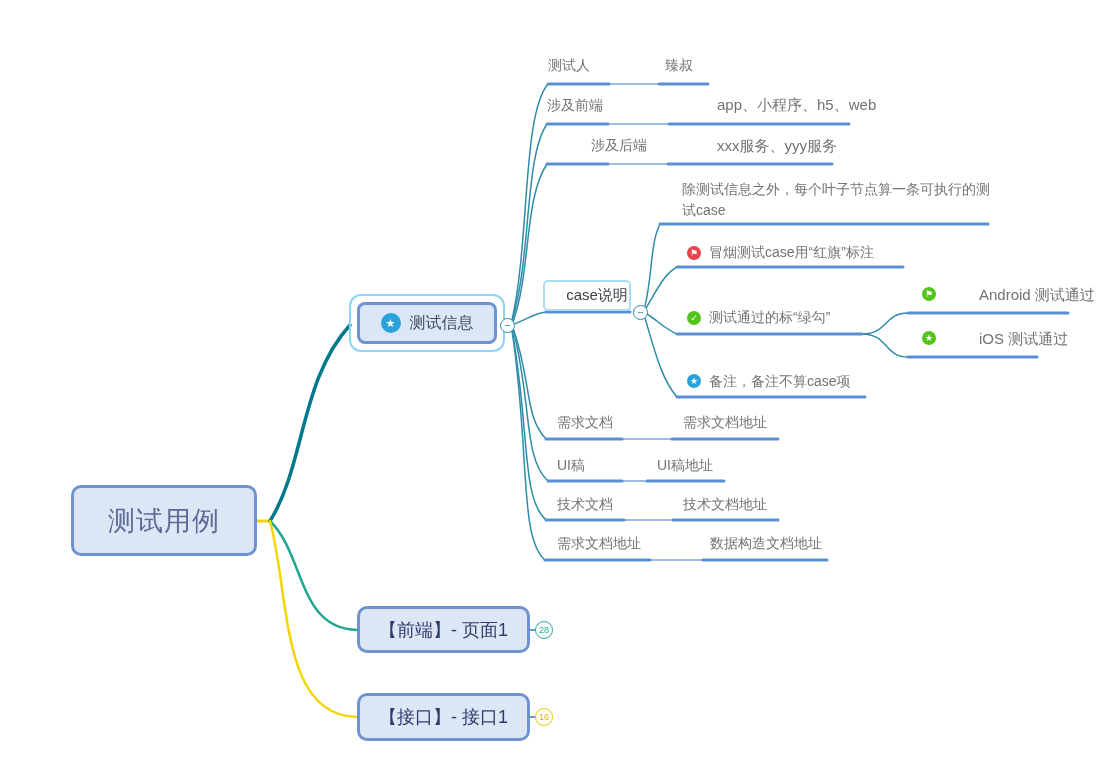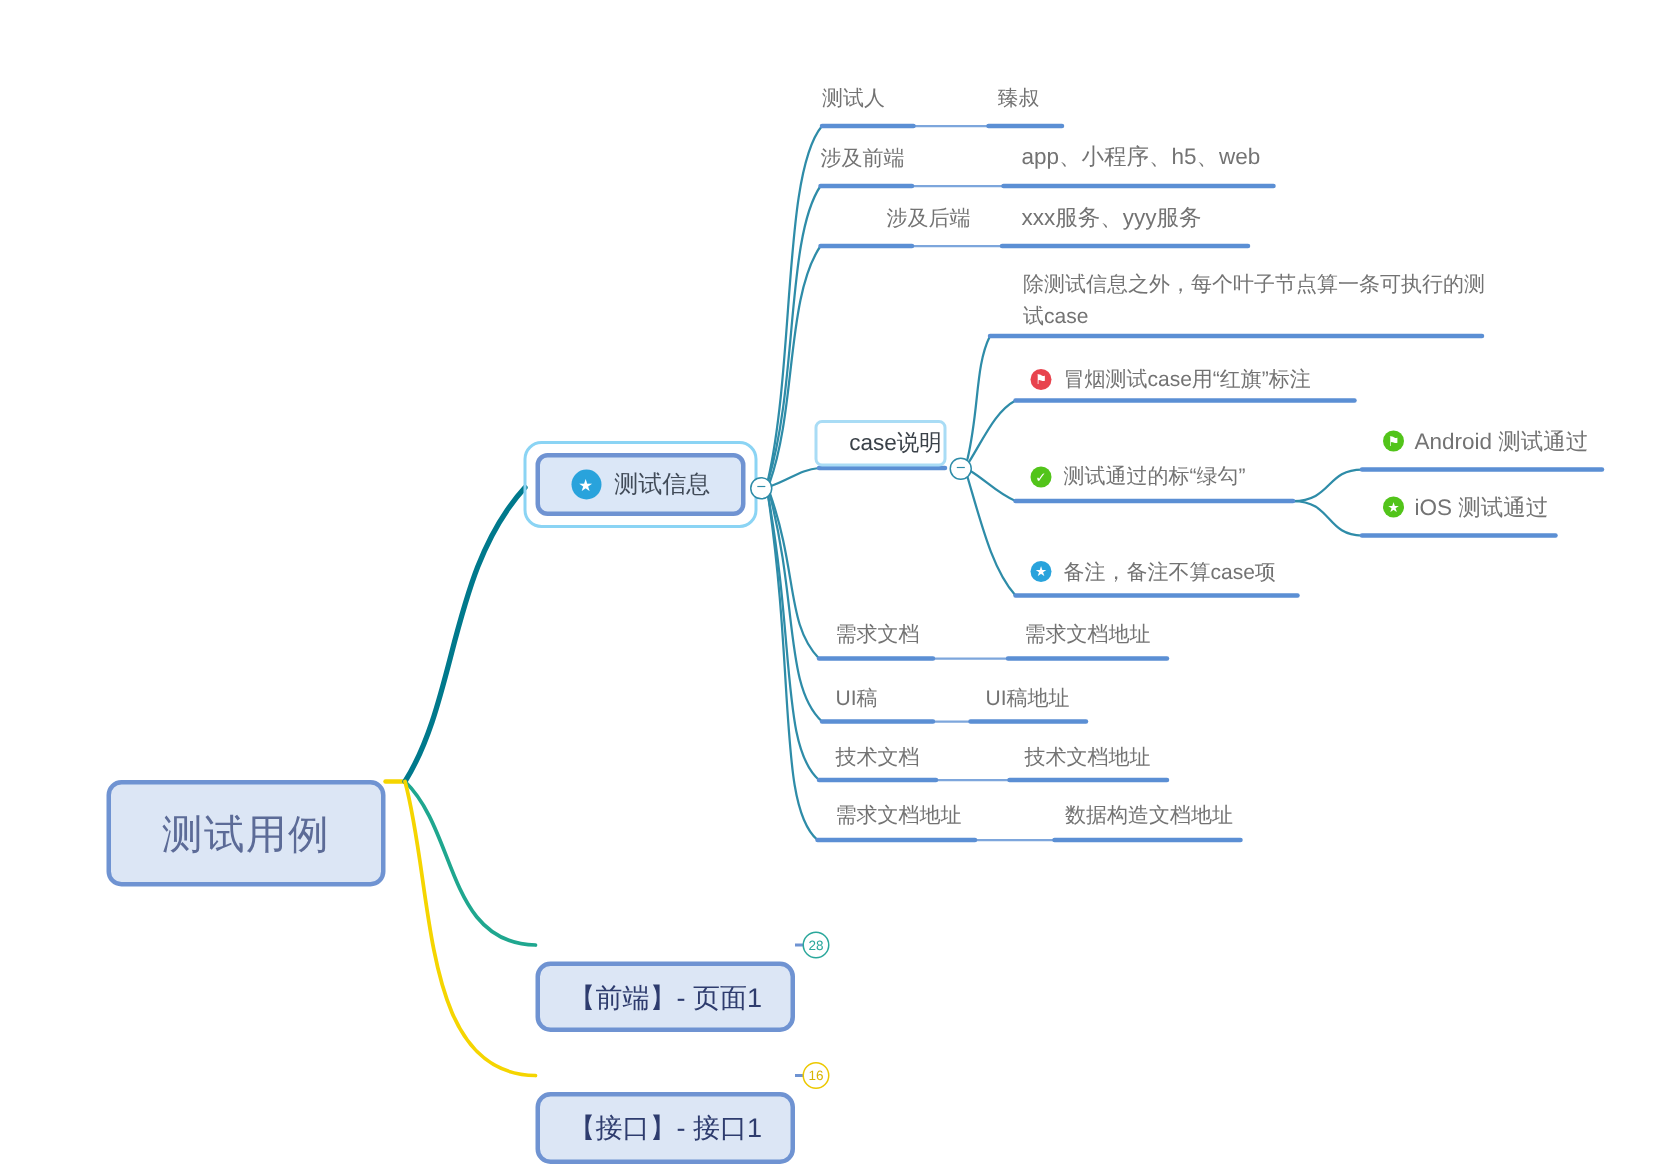"app、小程序、h5、web" .leaf.big { margin-left: none -> 36px }
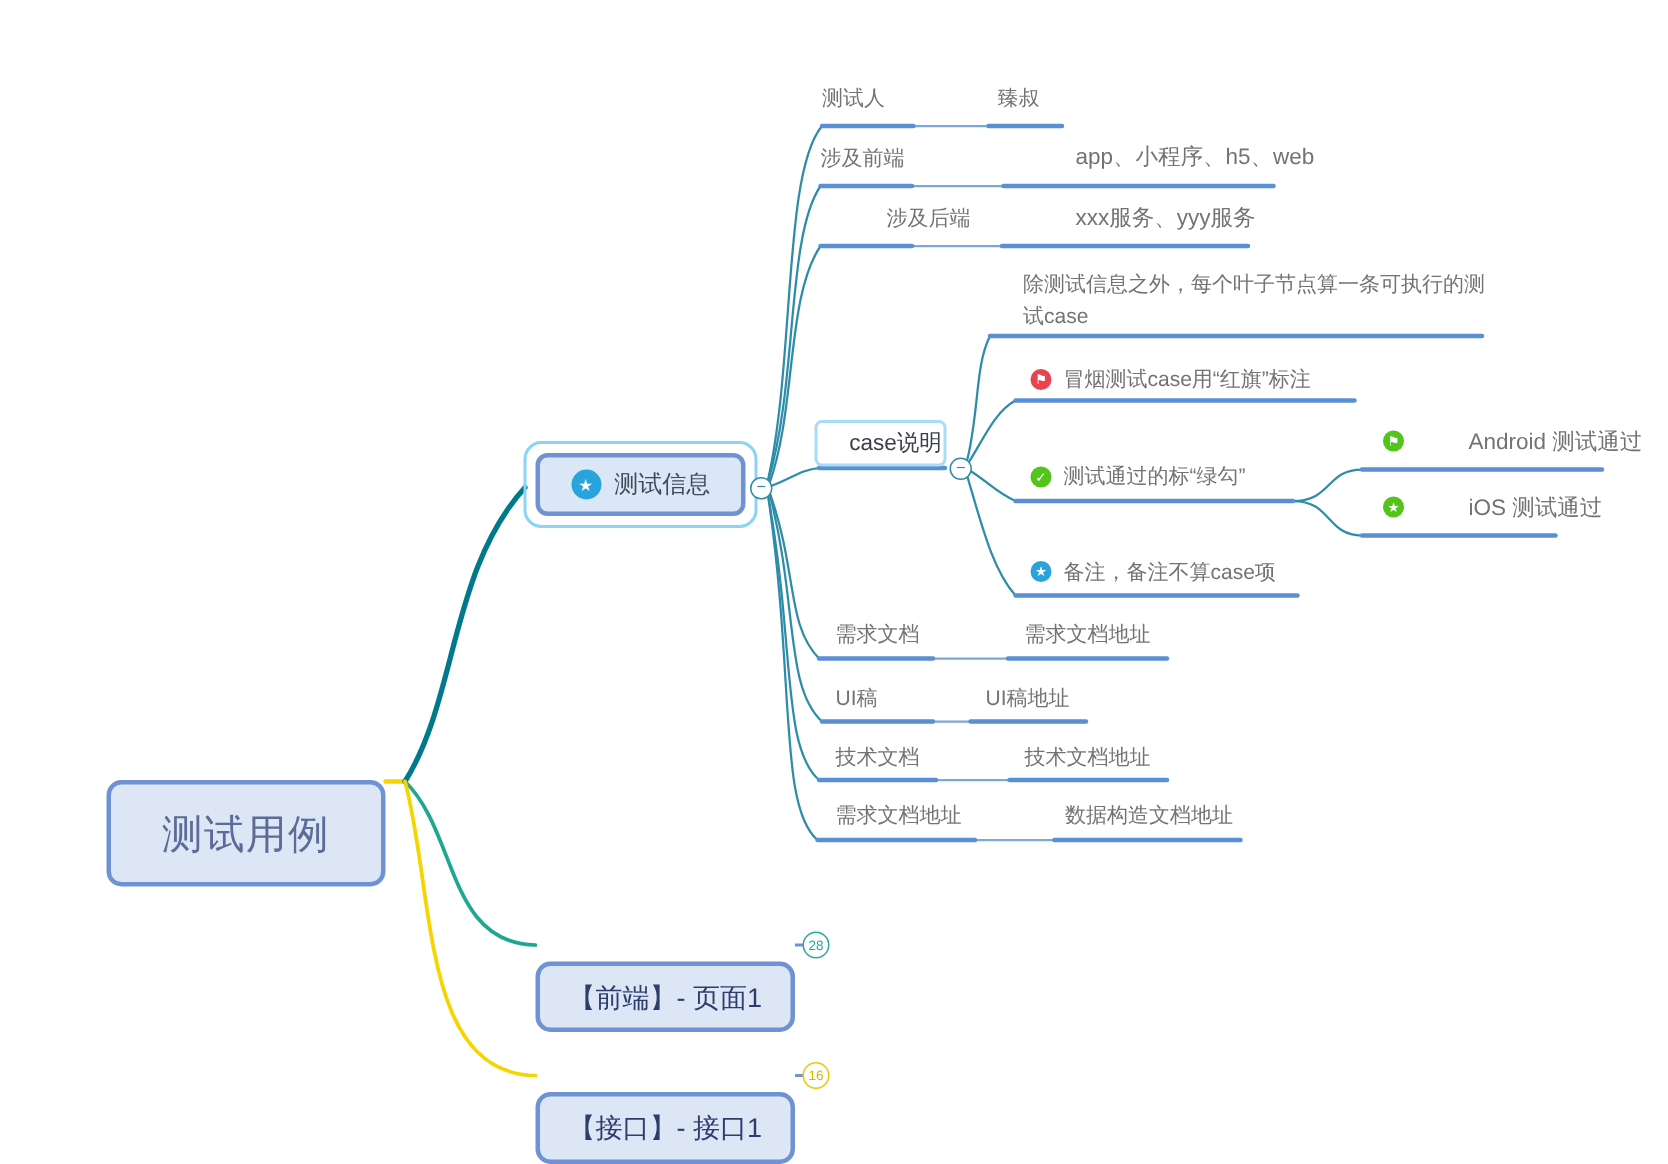"测试用例" .topic-box { margin-top: 35px -> none }
